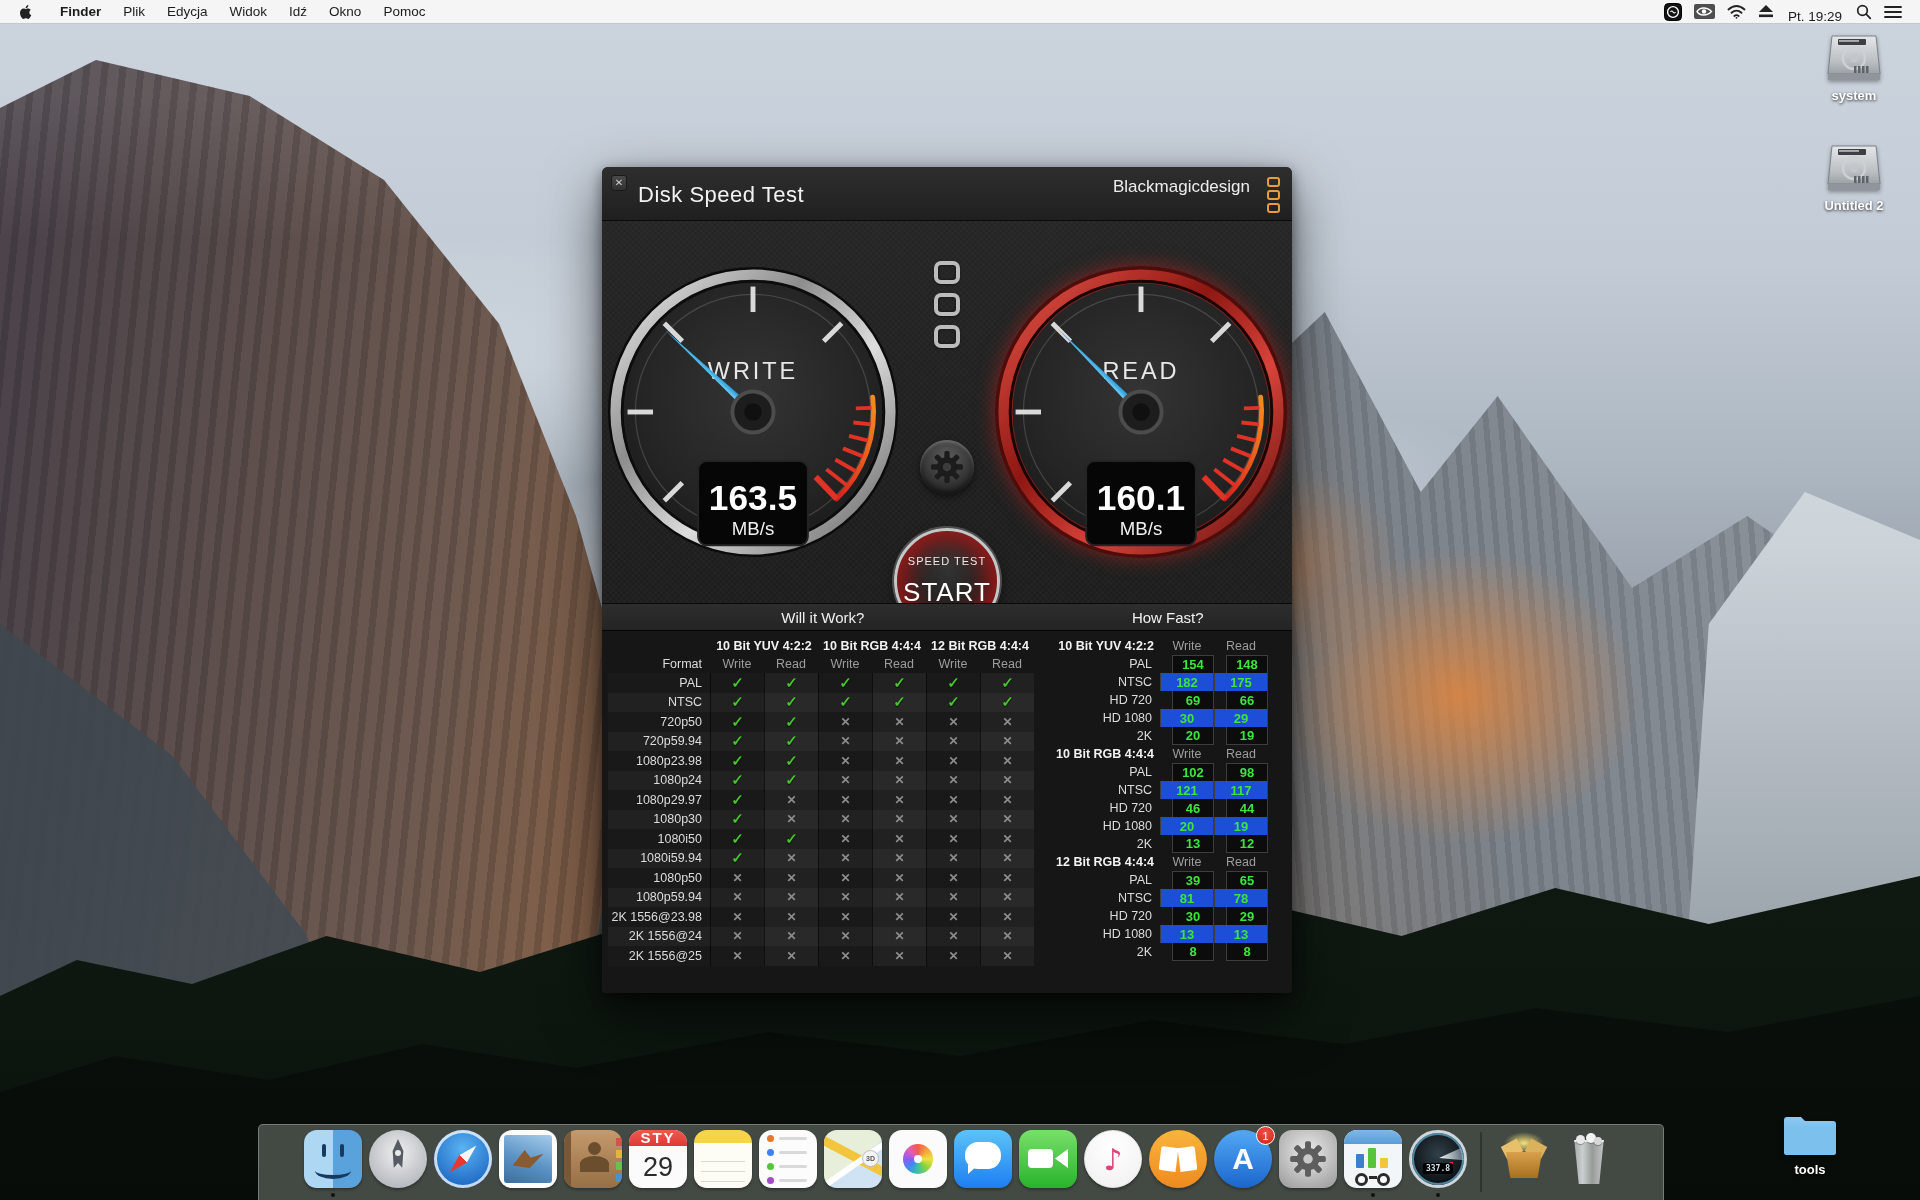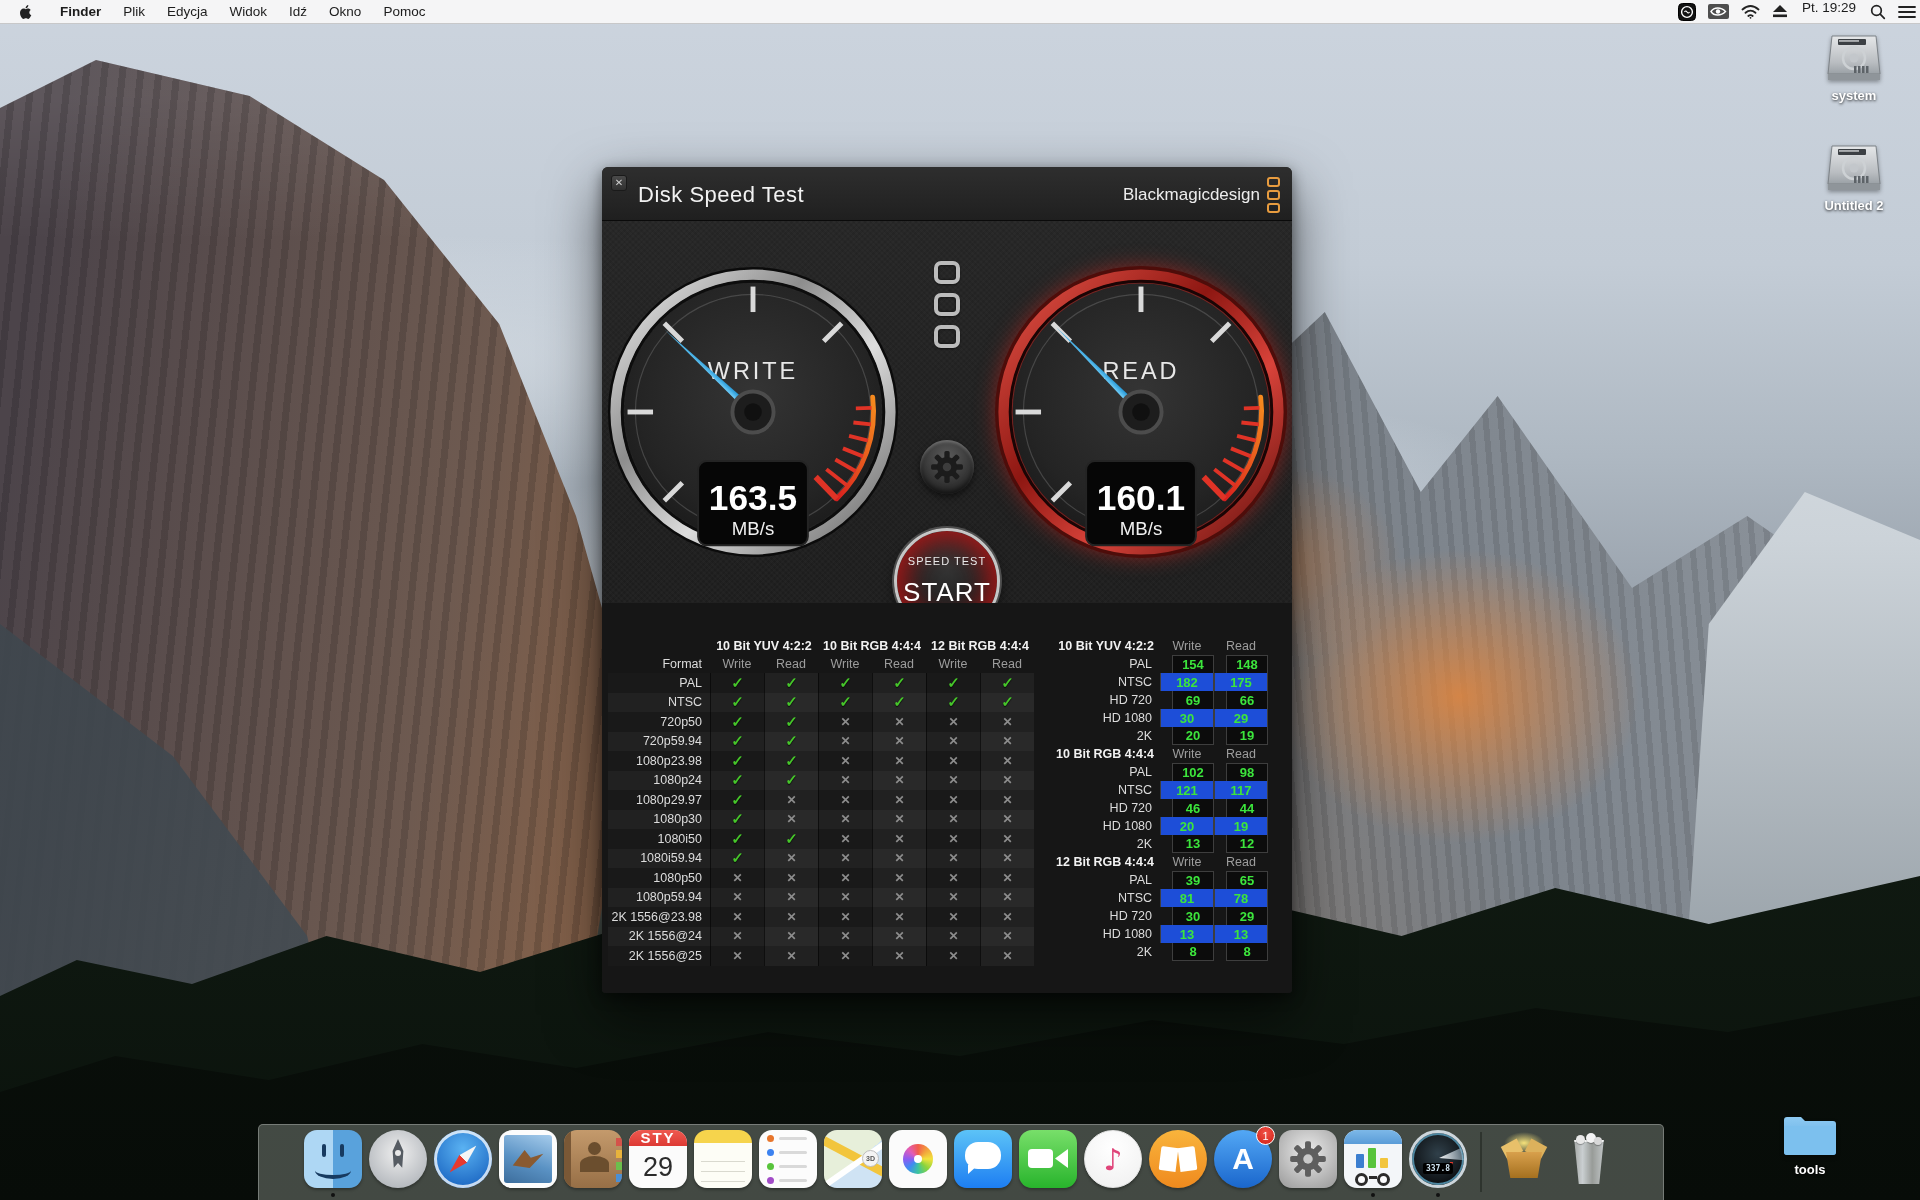"Pt. 19:29" .mb-right { align-items: flex-start -> flex-end; padding-right: none -> 14px }
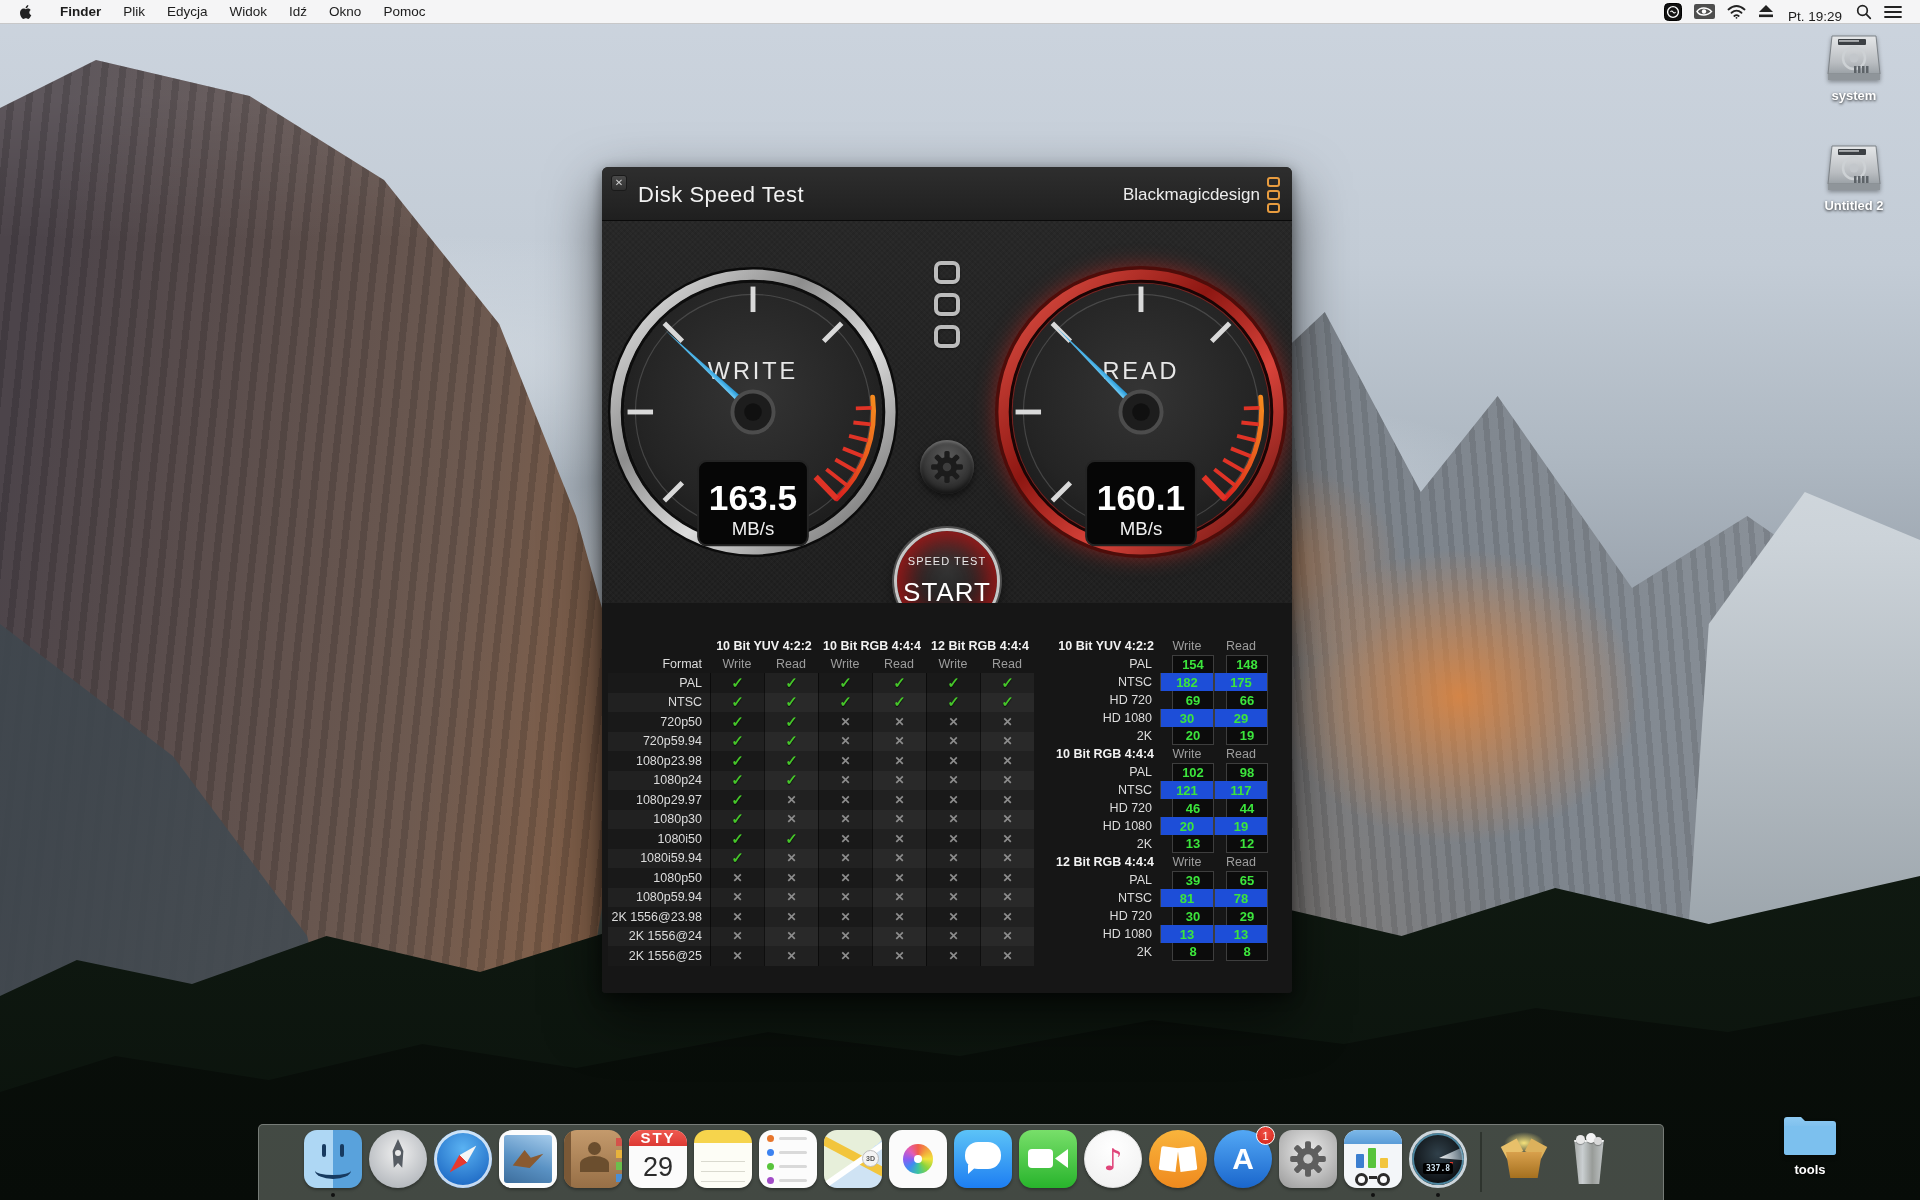"Blackmagicdesign" .brand { align-items: center -> none; gap: 7px -> 17px }
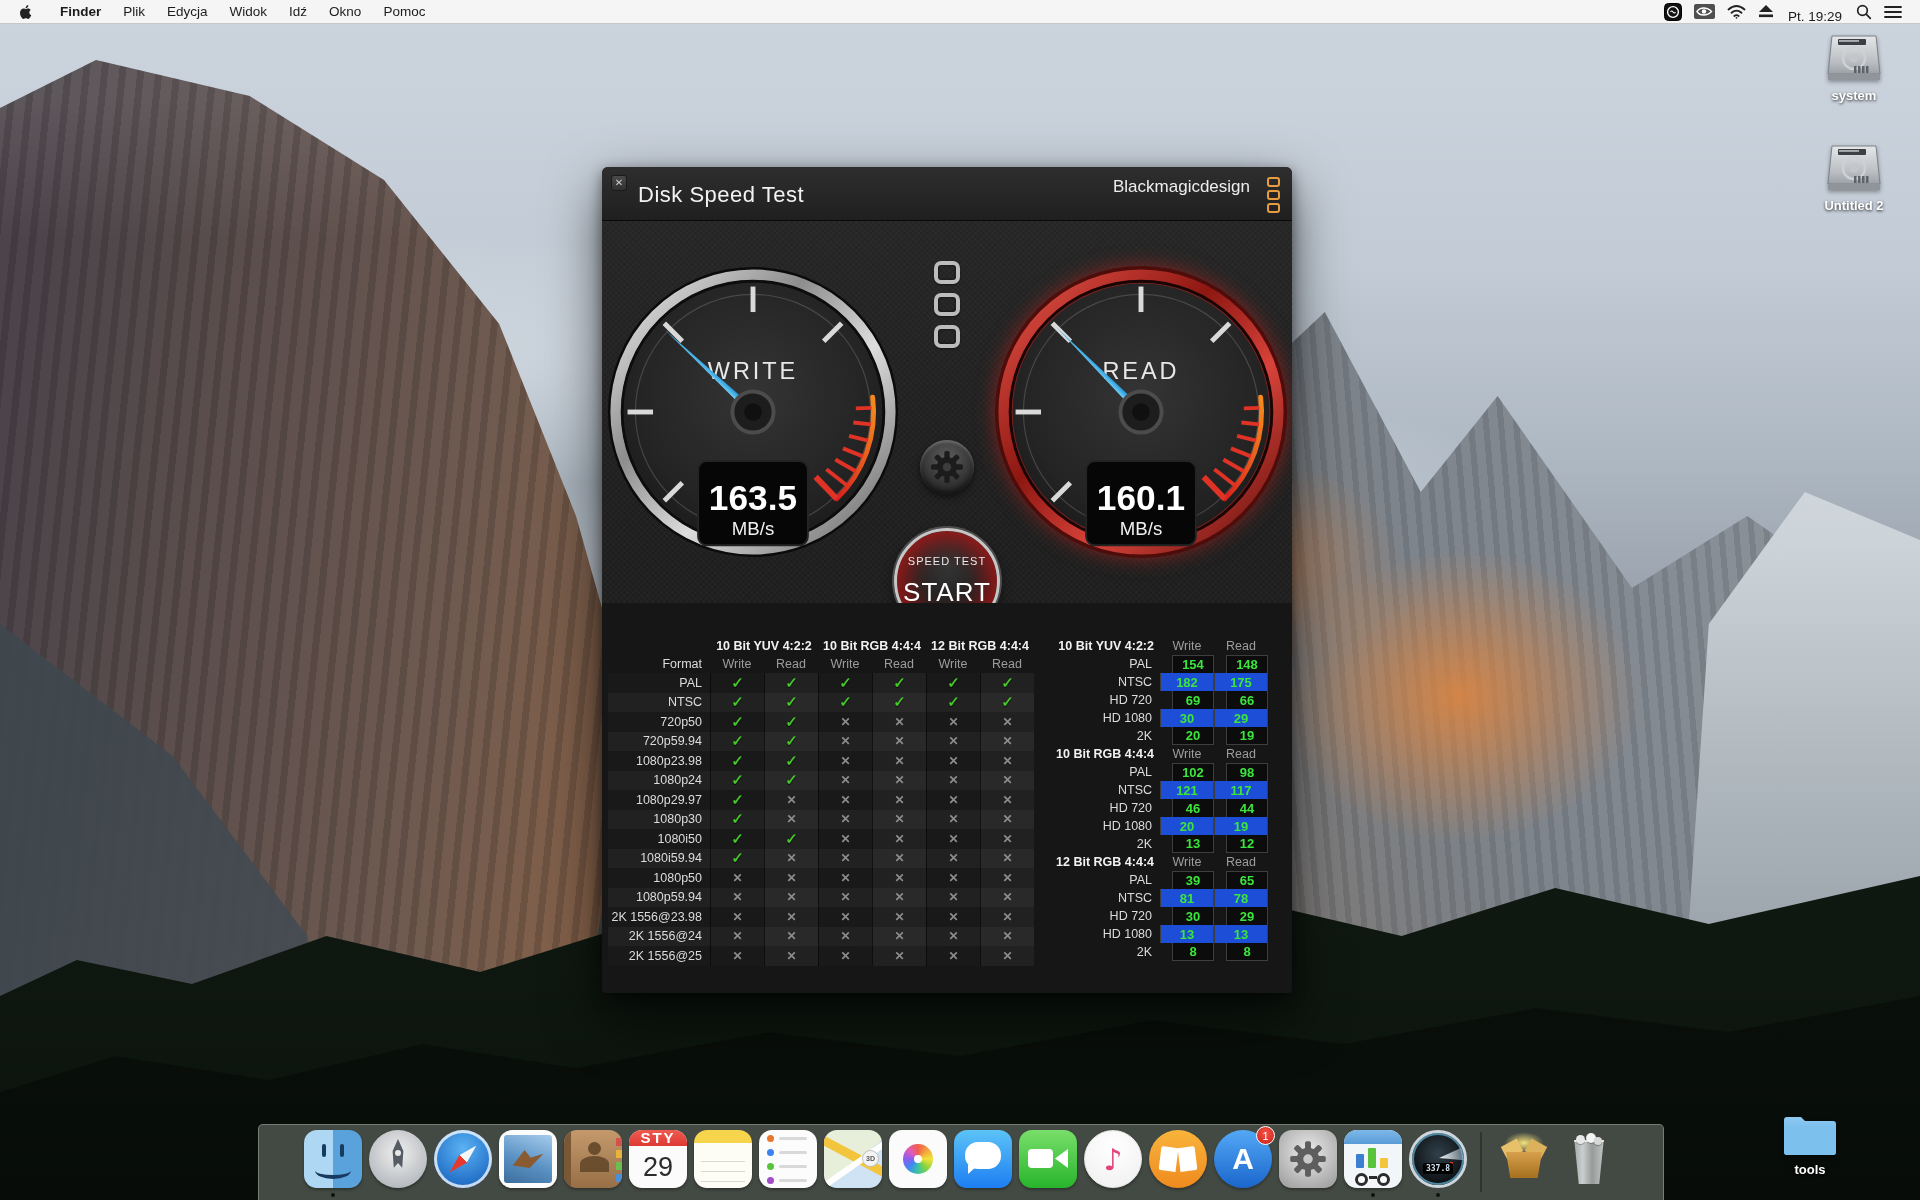"Will it Work?" div.section-strip { html: none -> <div> <div>Will it Work?</div> <div>How Fast?</div> </div> }
